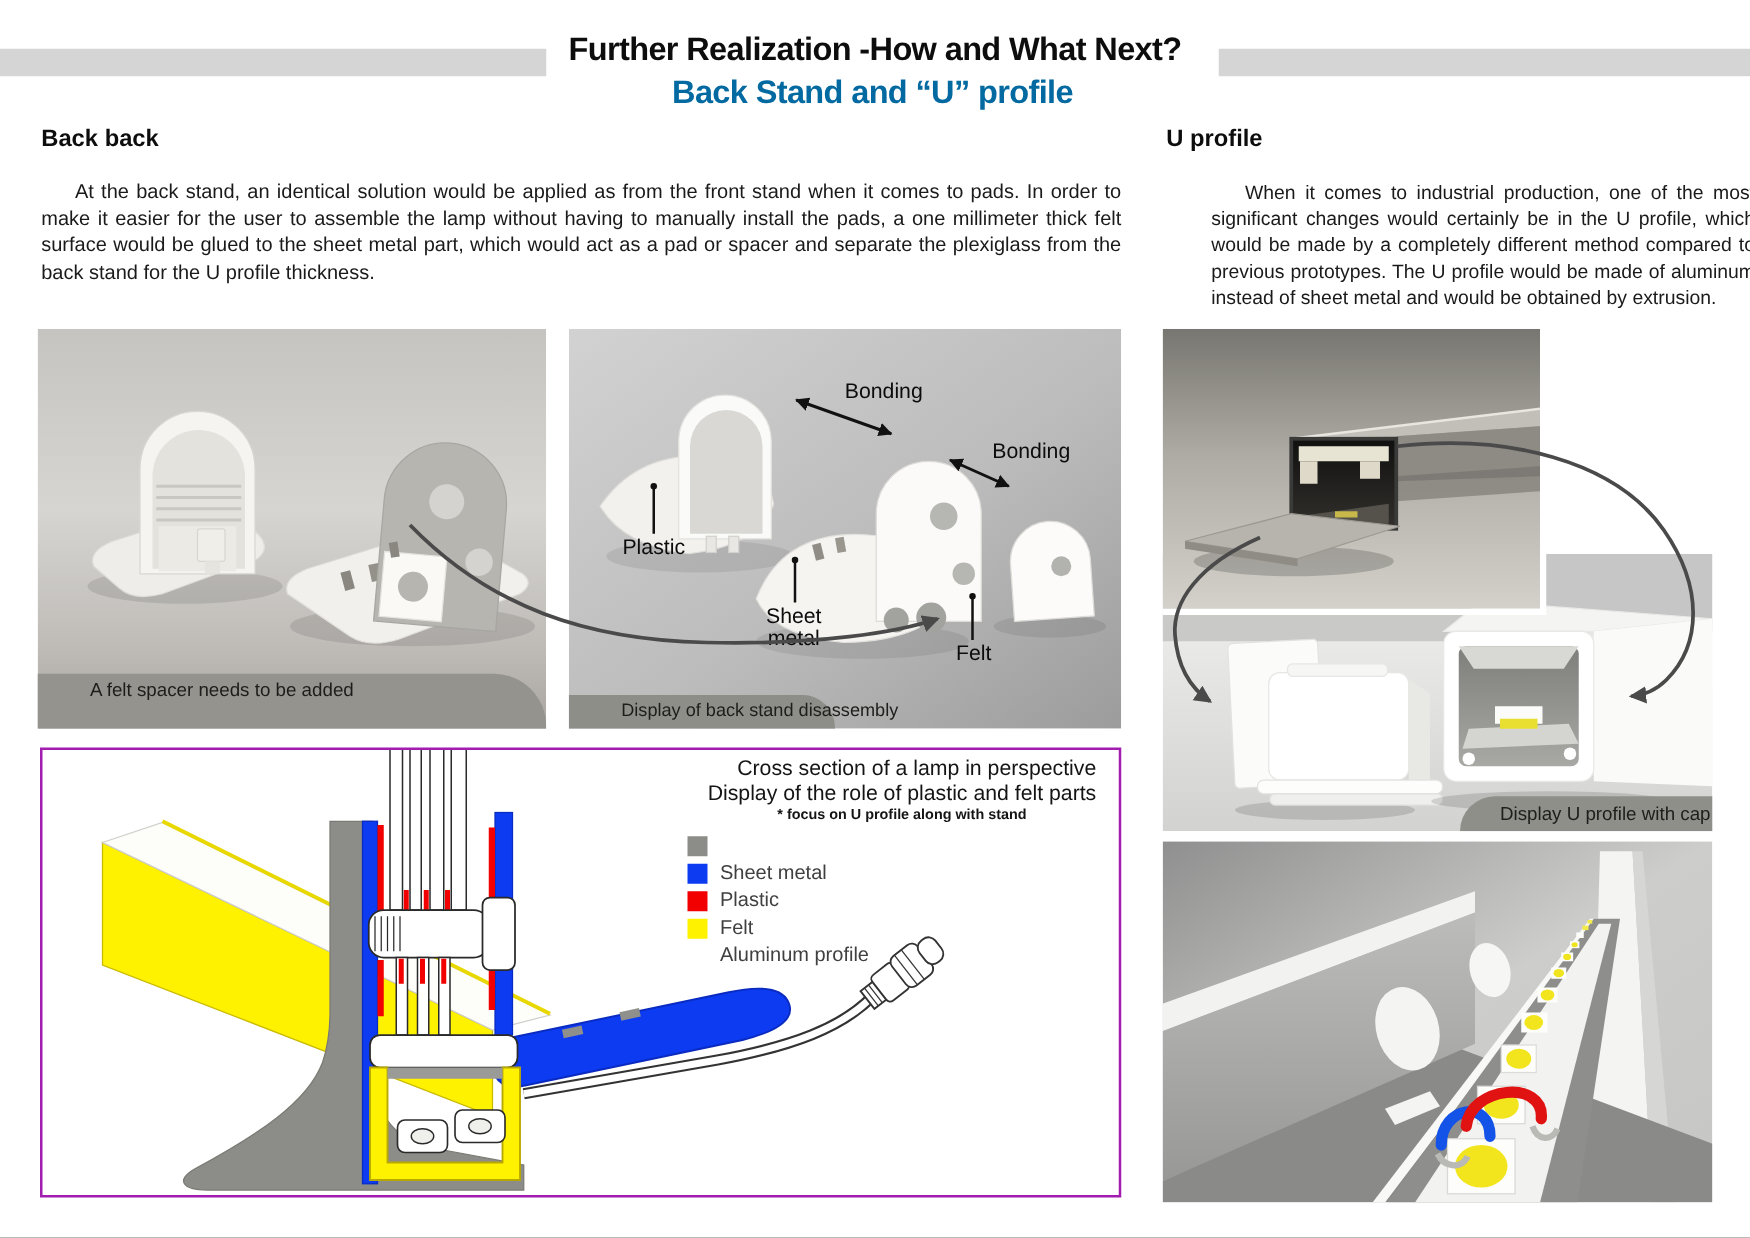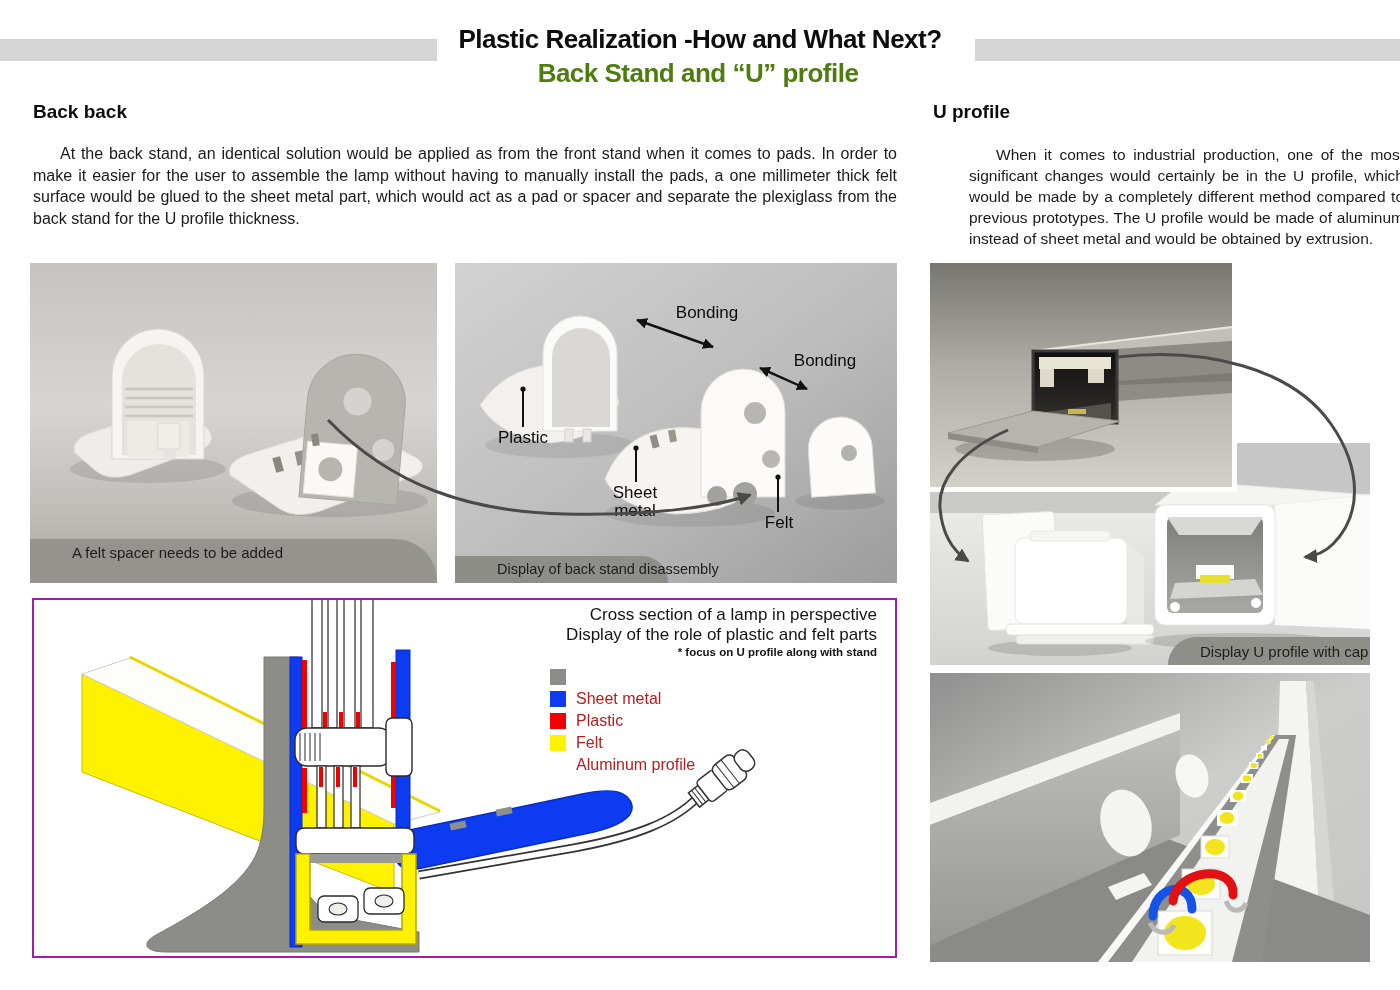"Plastic Realization -How and What" div.title1 { text: Plastic -> Further }
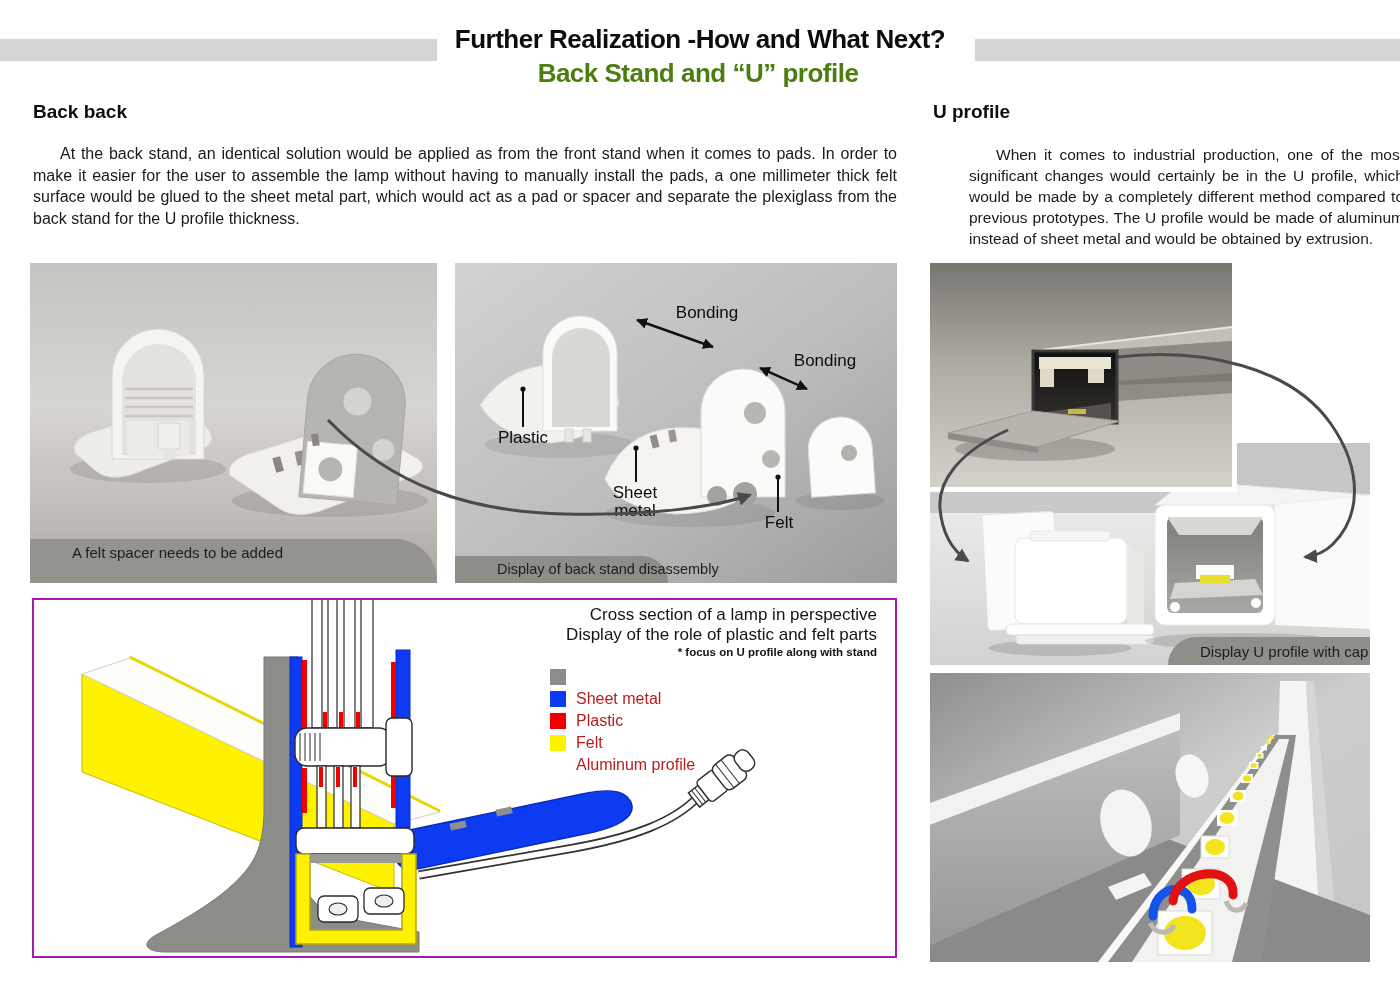"Back Stand and “U” profile" .title2 { color: #4d7c0f -> #0369a1 }
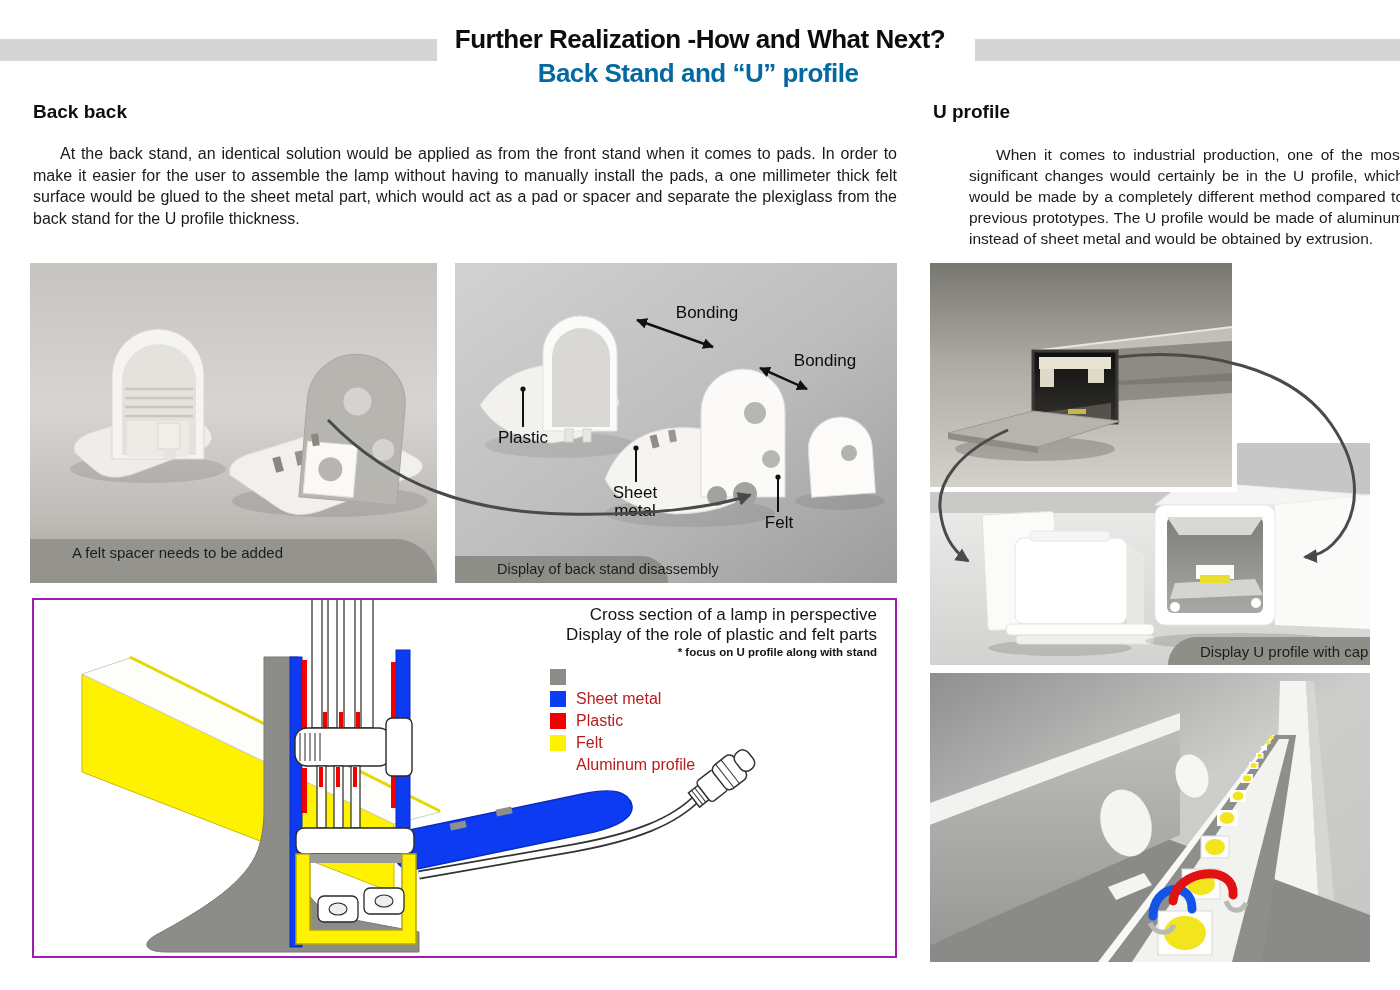"* focus on U profile" .cs-fn { text-align: none -> center }
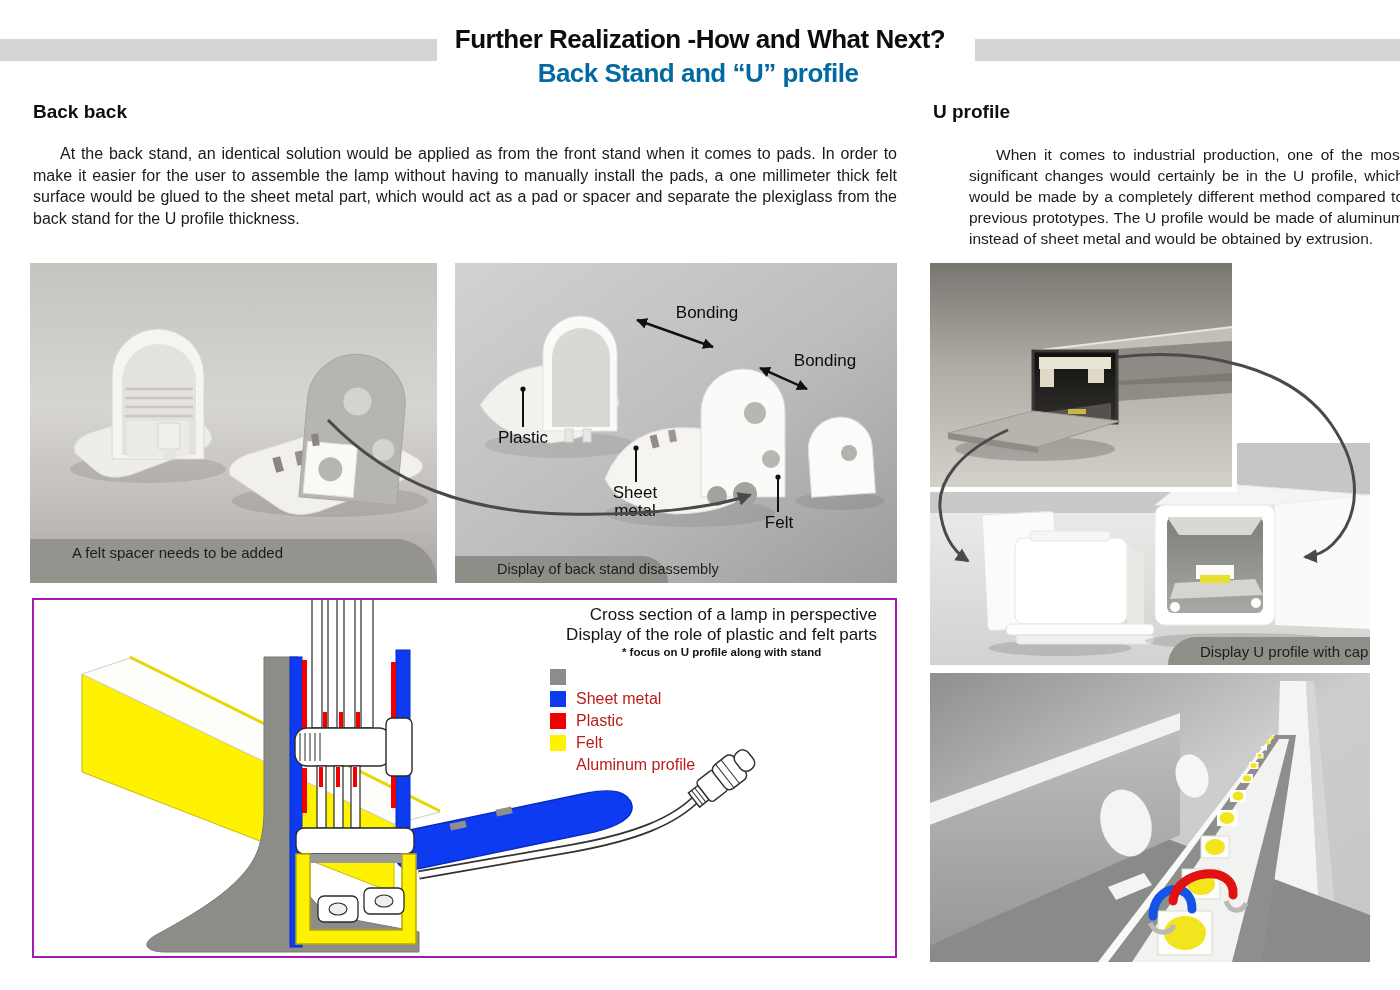"Sheet metal" .cs-lab { color: #b91c1c -> #404040 }
